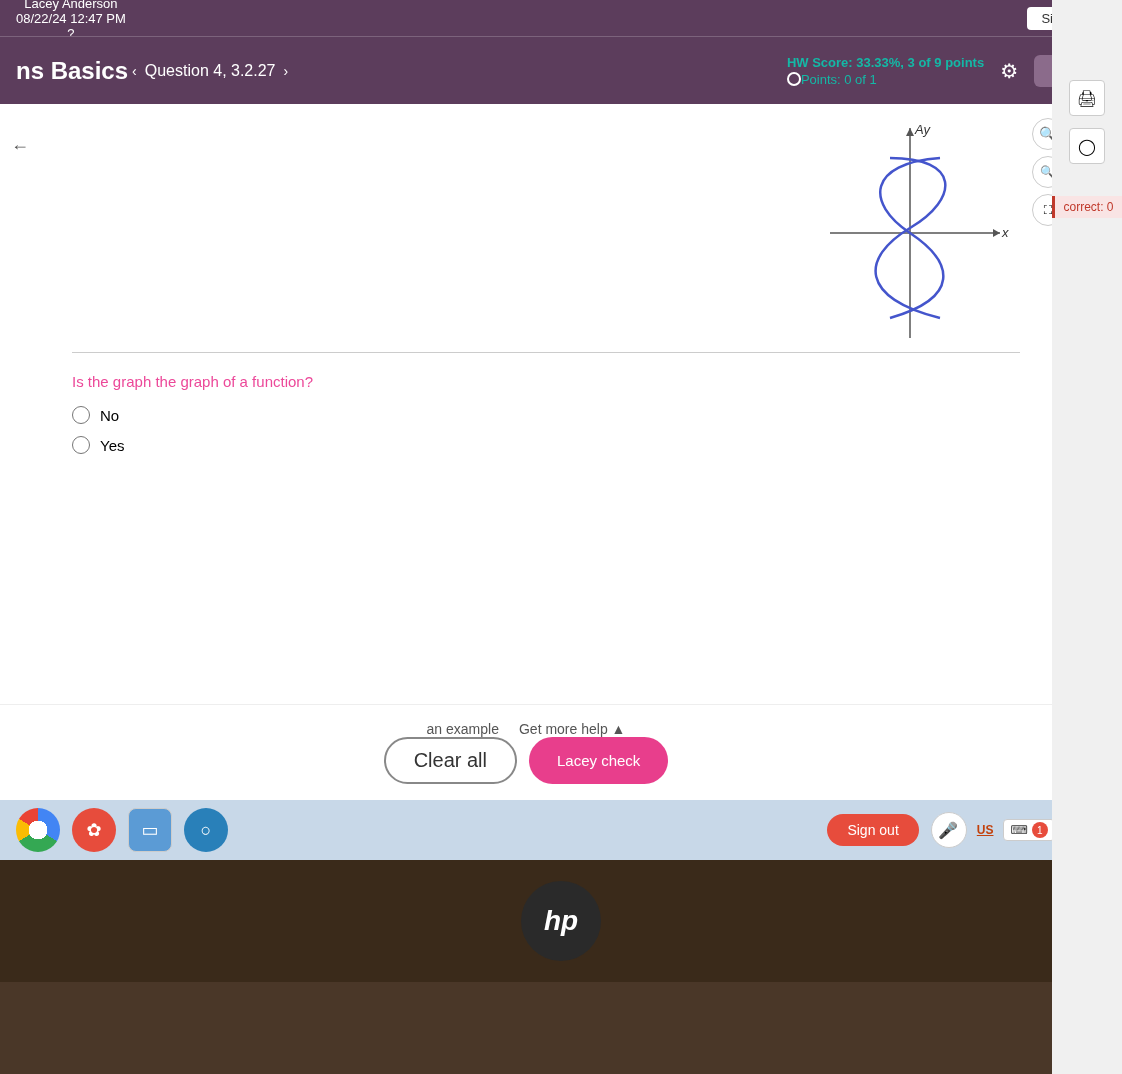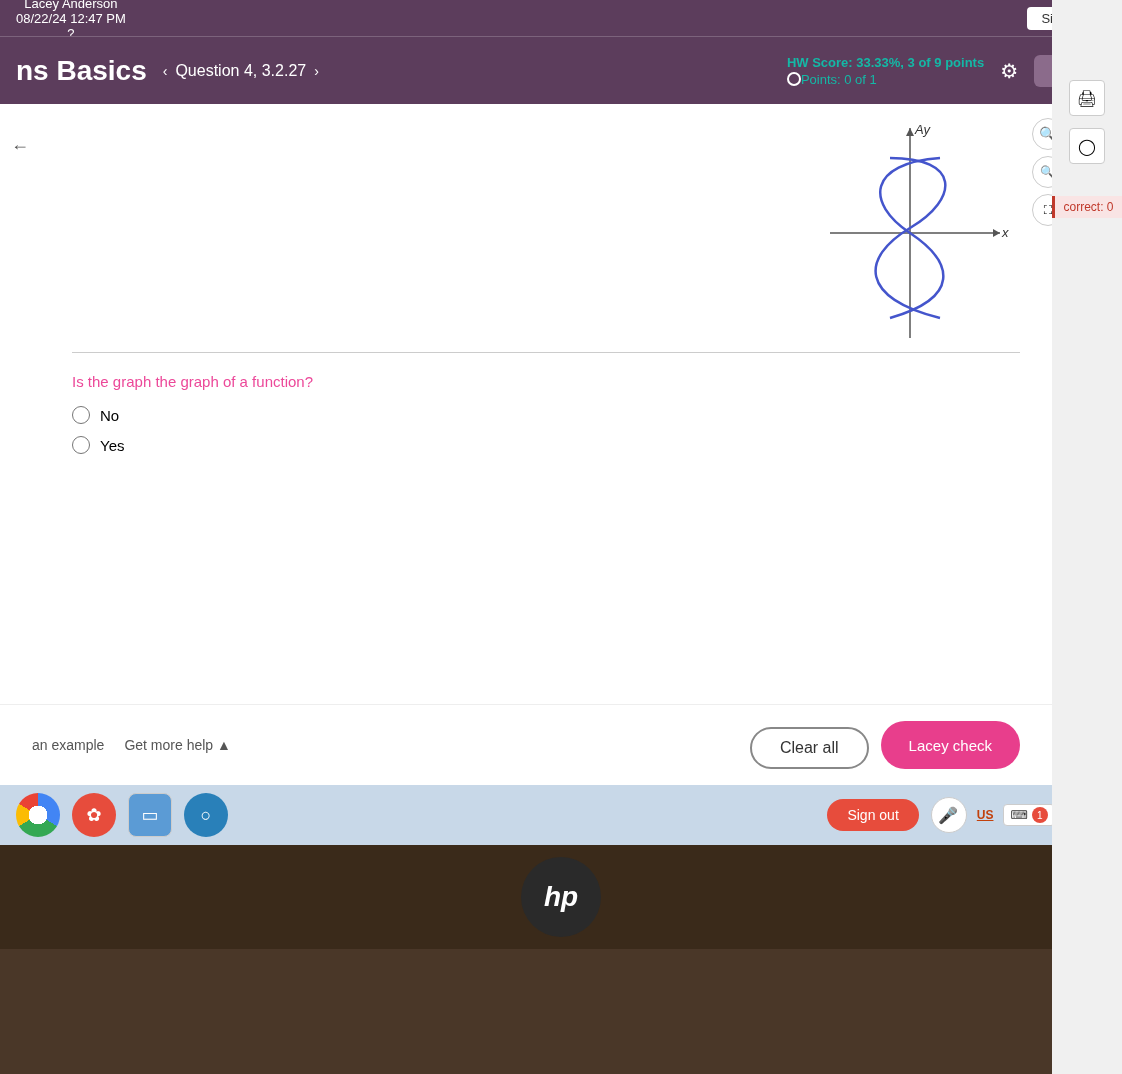"ns Basics" .nav-title { font-size: 28px -> 24px; margin-right: 16px -> 4px }
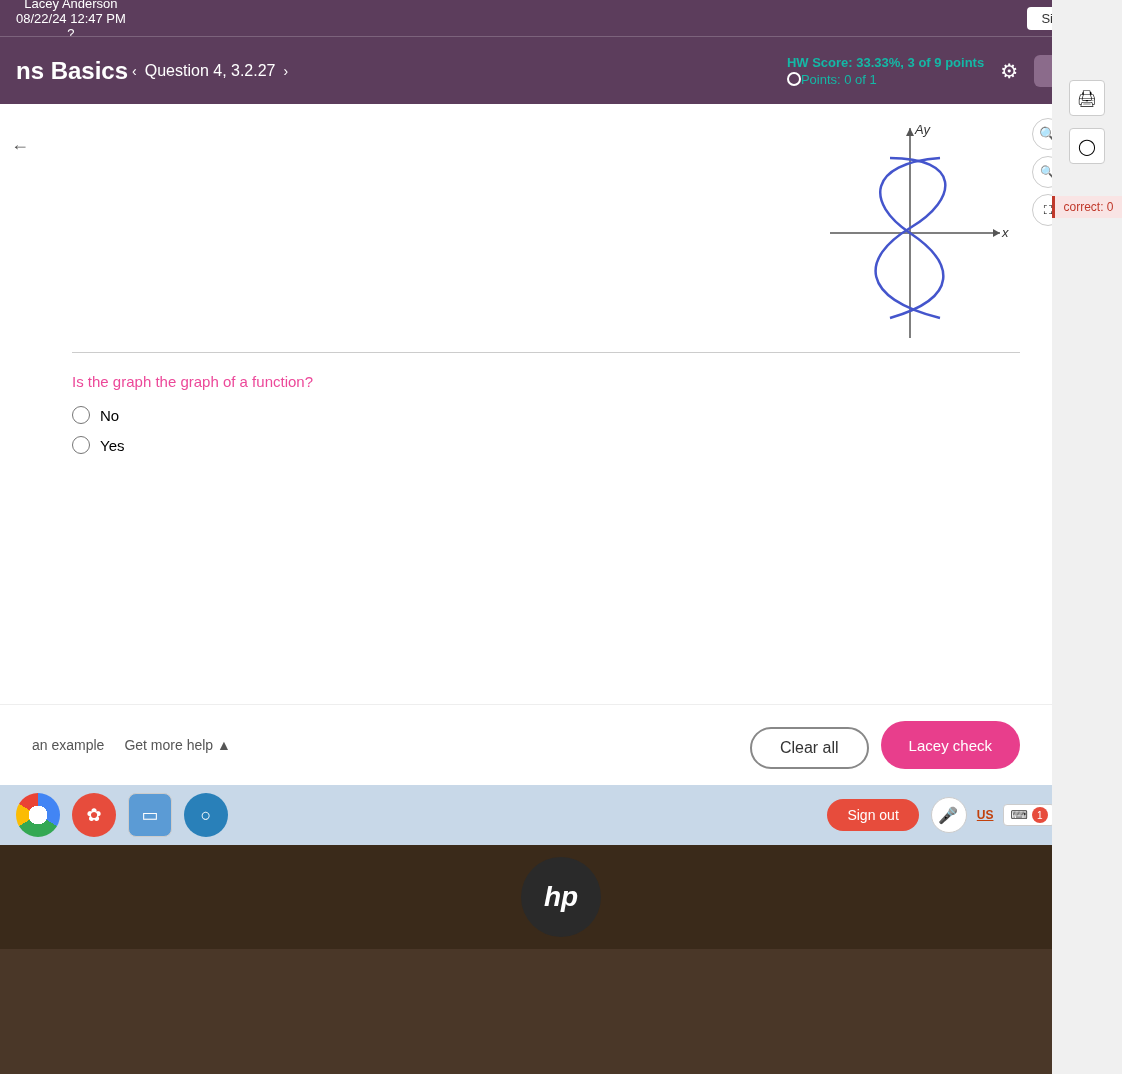"an example" .bottom-bar { flex-direction: none -> column }
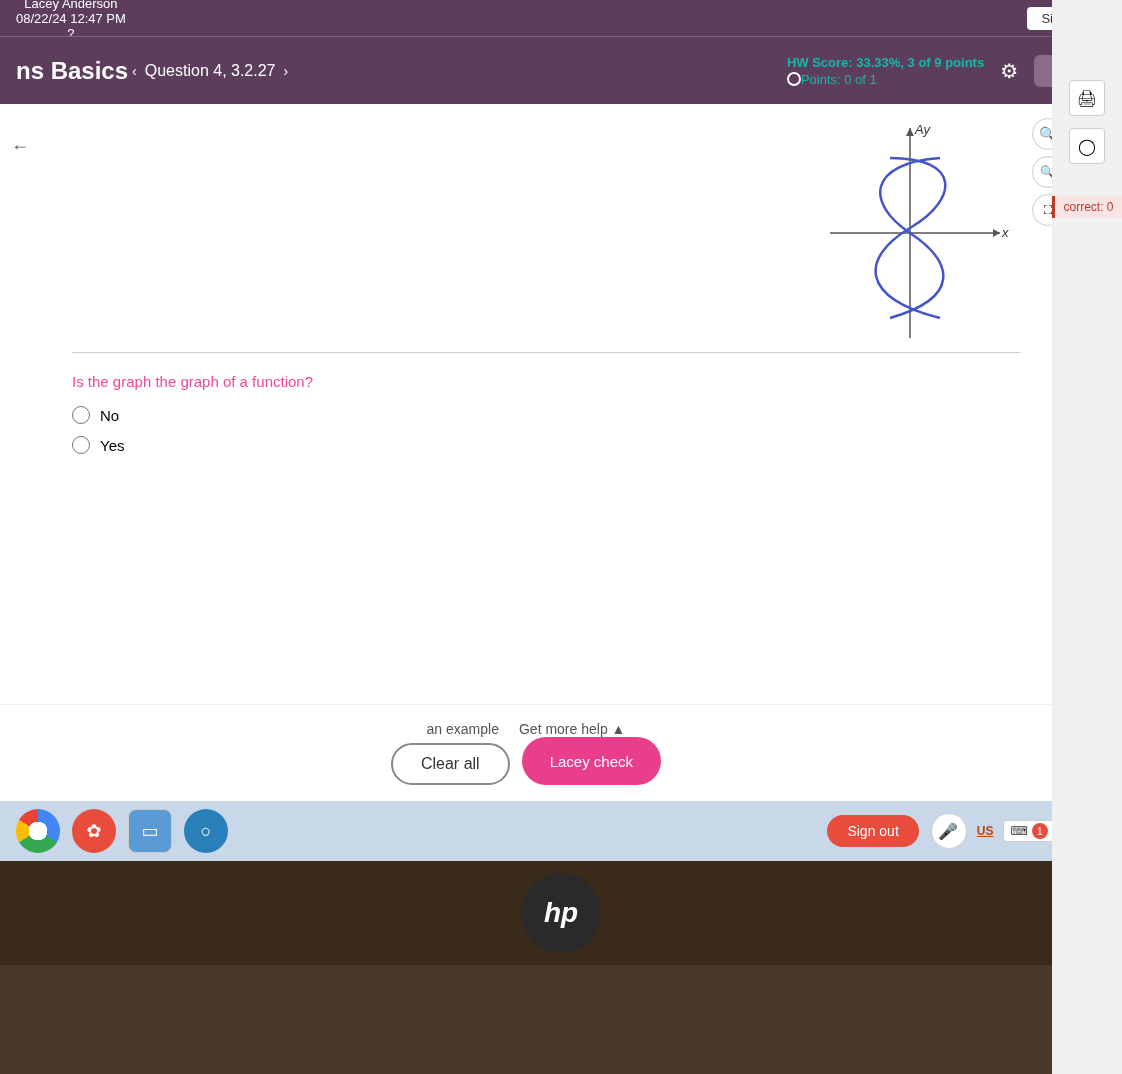"Clear all" .clear-all-btn { font-size: 16px -> 20px; margin-top: 6px -> none }
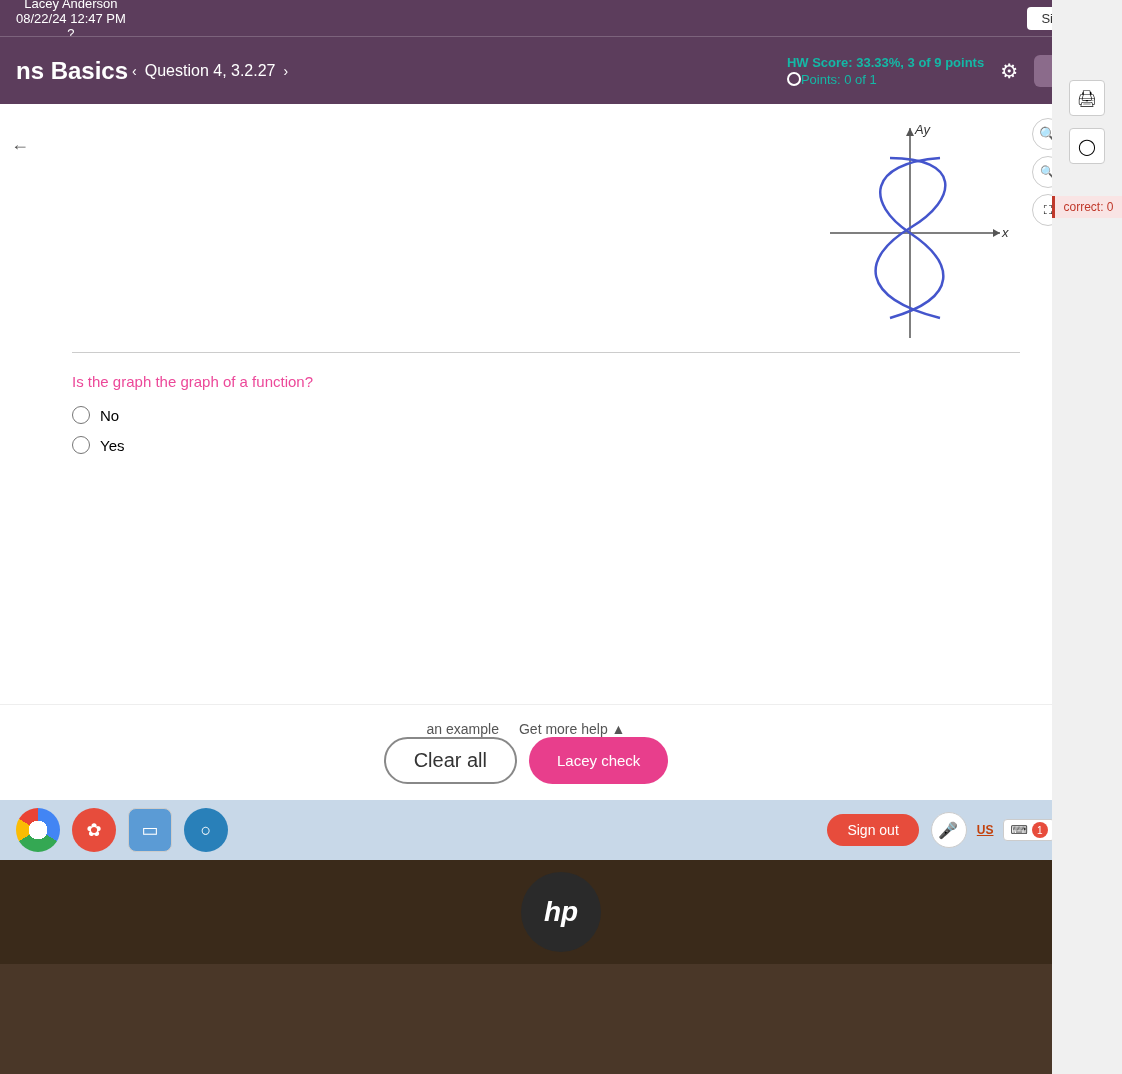"hp" .hp-area { height: 104px -> 122px }
